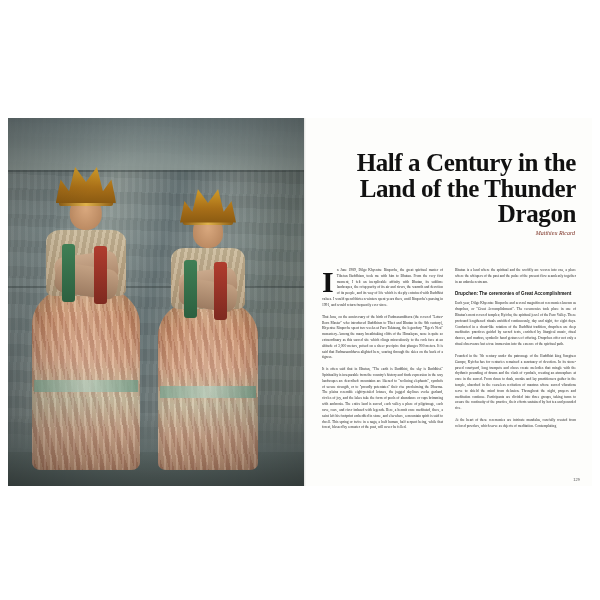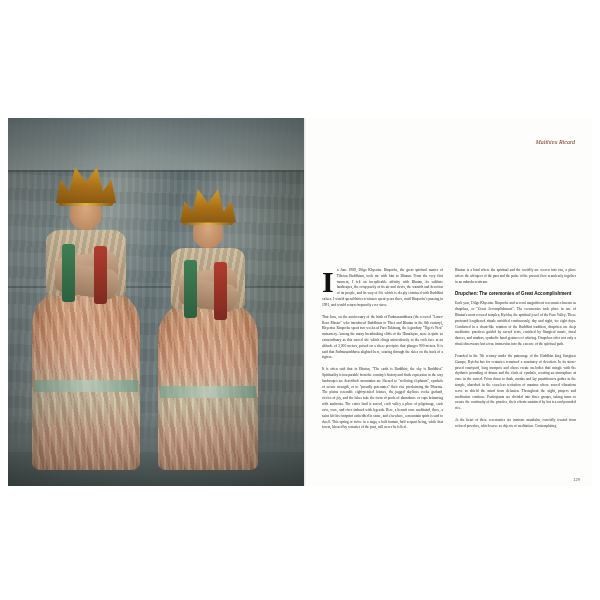"Half a Century in the" h1.headline { html: none -> <h1>Half a Century in the Land of the Thunder Dragon</h1> }
